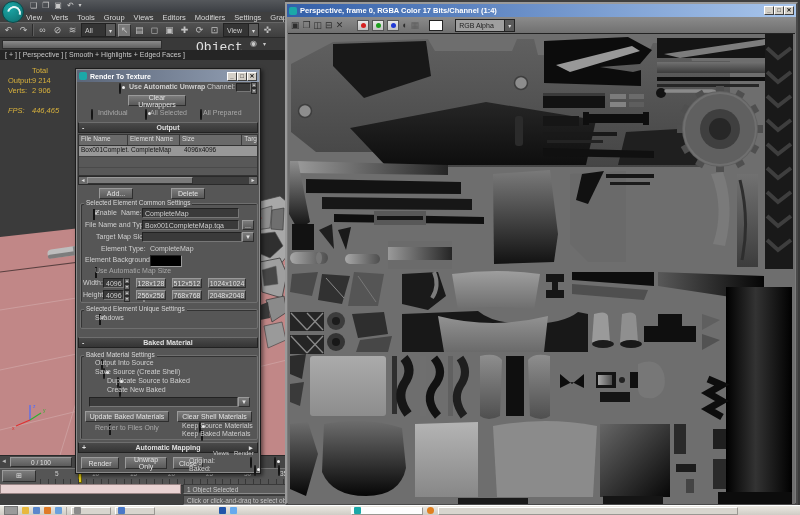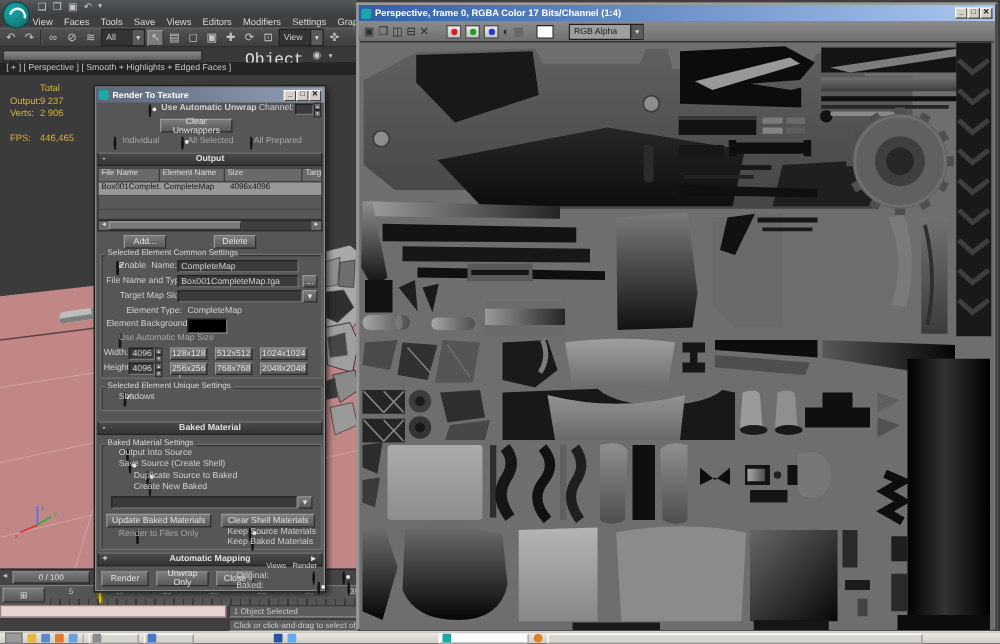"Faces" span.mi { text: Faces -> Verts }
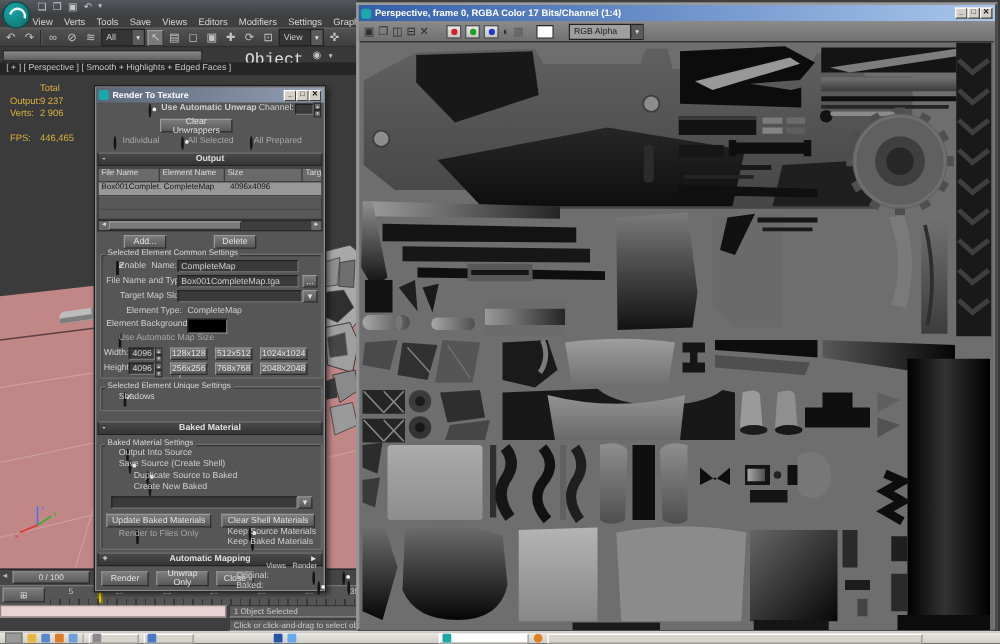"Save" span.mi { text: Save -> Group }
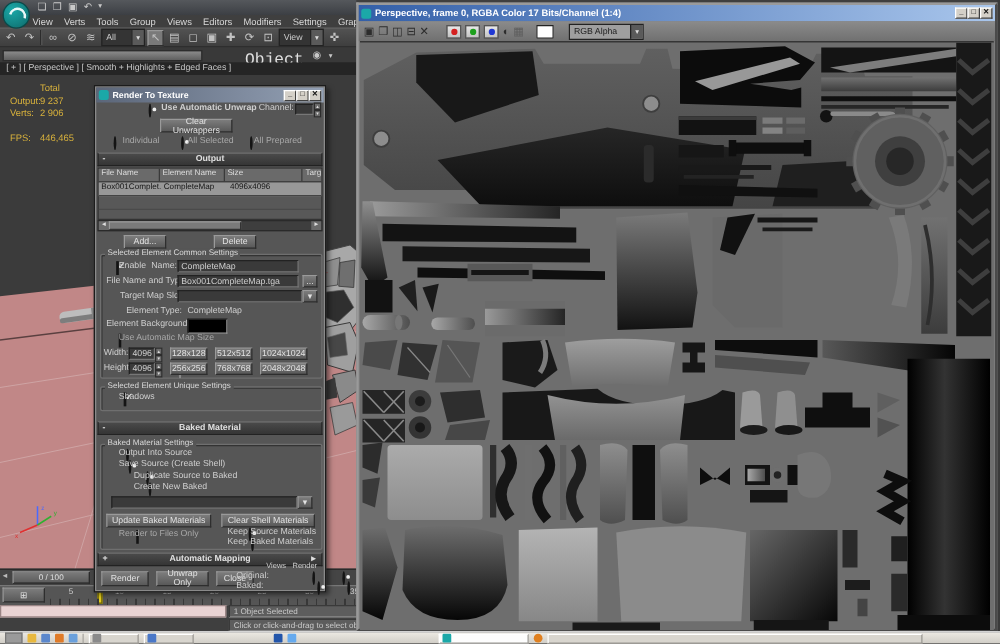"9 237" span { text: 9 237 -> 9 214 }
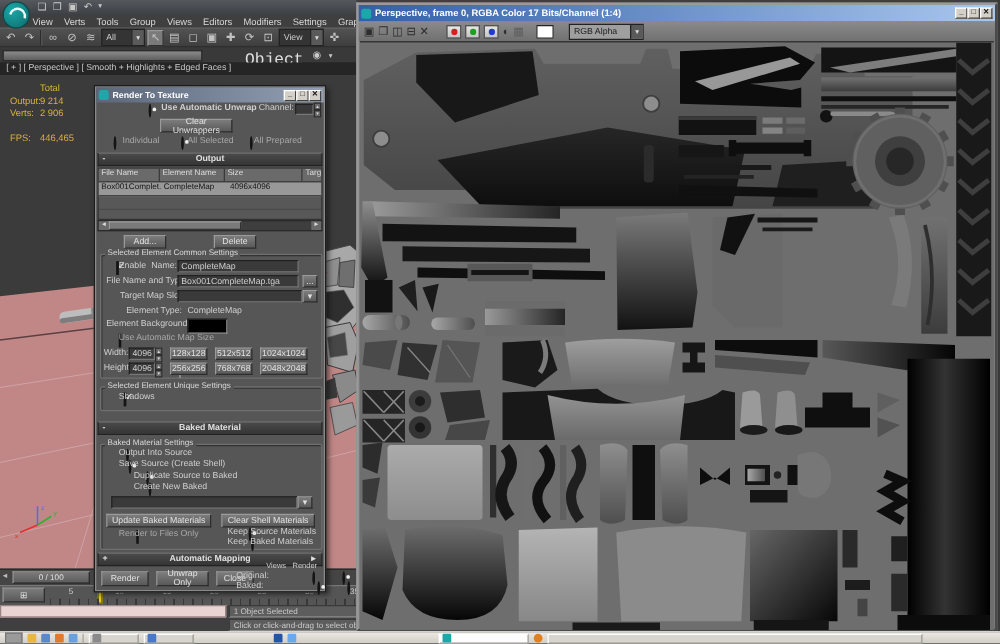"FPS:" div.r { font-style: none -> italic }
